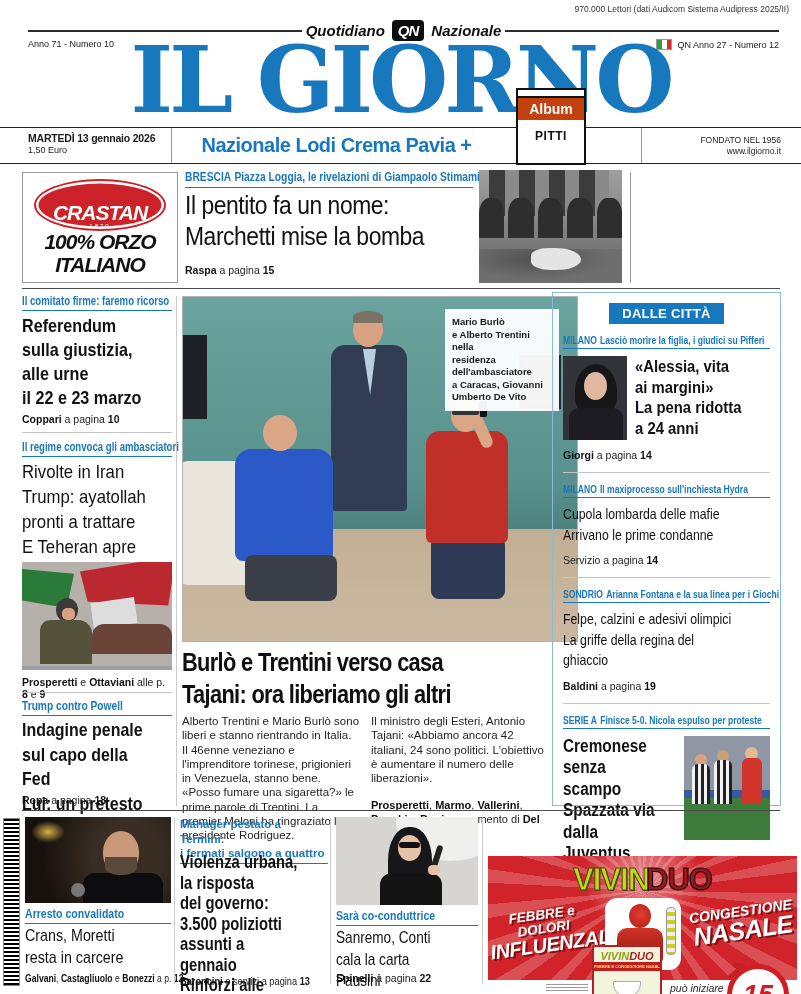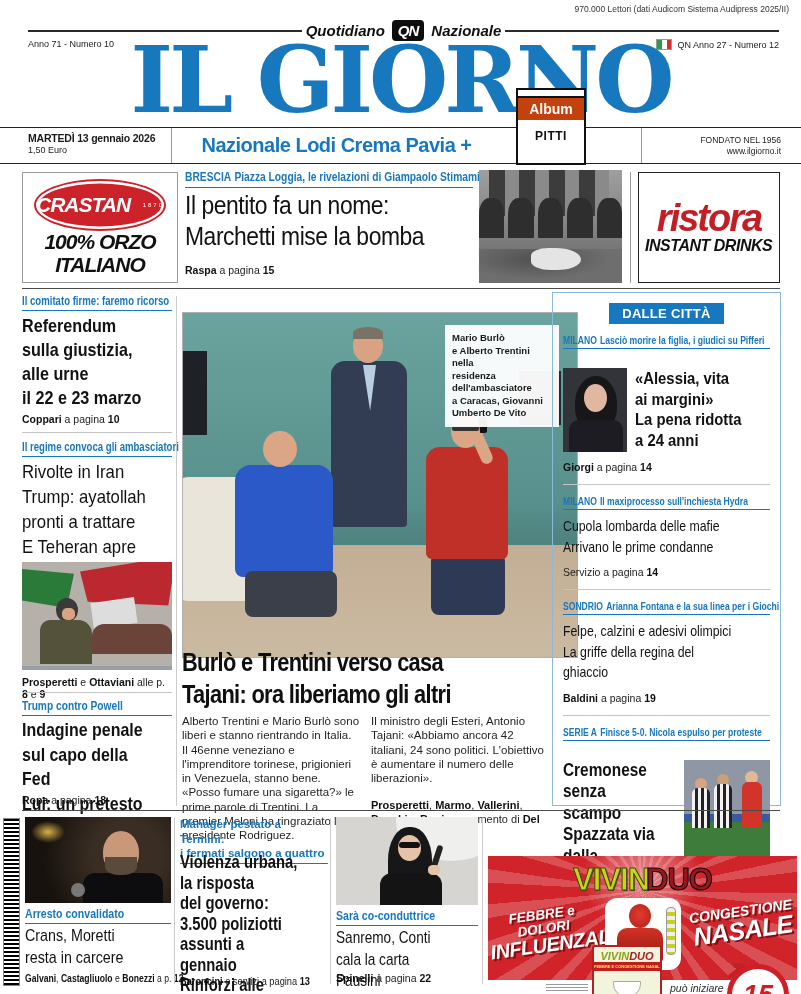"CRASTAN" .crastan-oval { flex-direction: row -> column; justify-content: space-between -> flex-end }
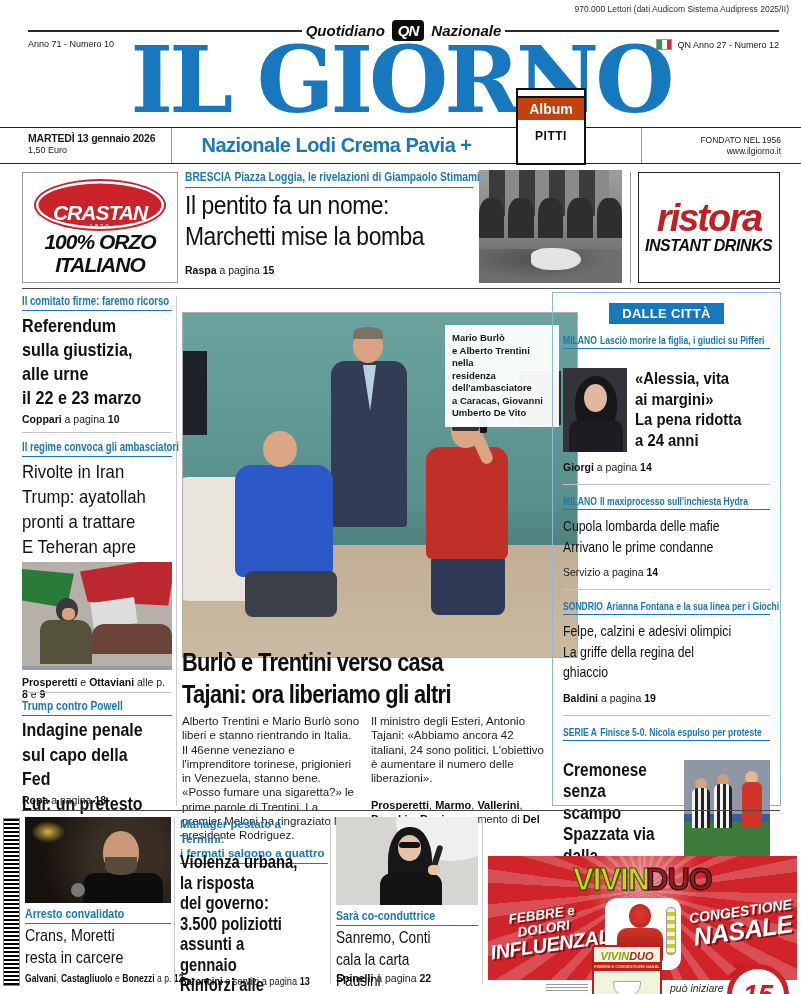"ristora" div.ristora { html: <div> <div>ristora</div> <div>INSTANT DRINKS</div> </div> -> none }
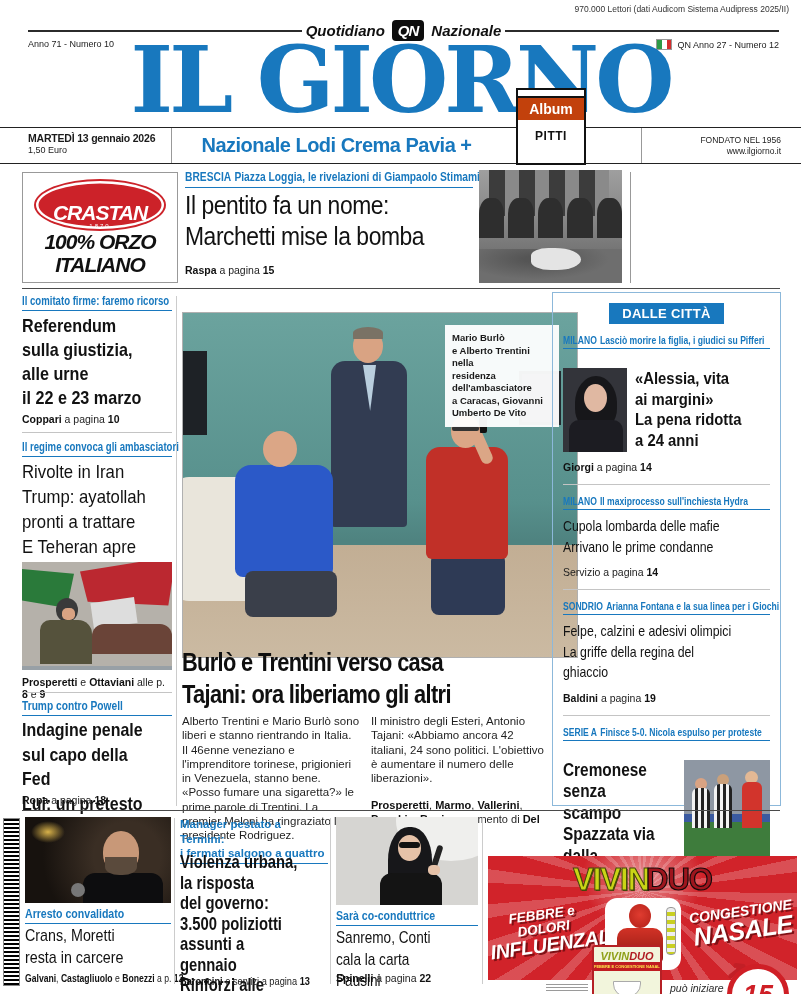"Mario Burlò" .photo-main { top: 312px -> 296px }
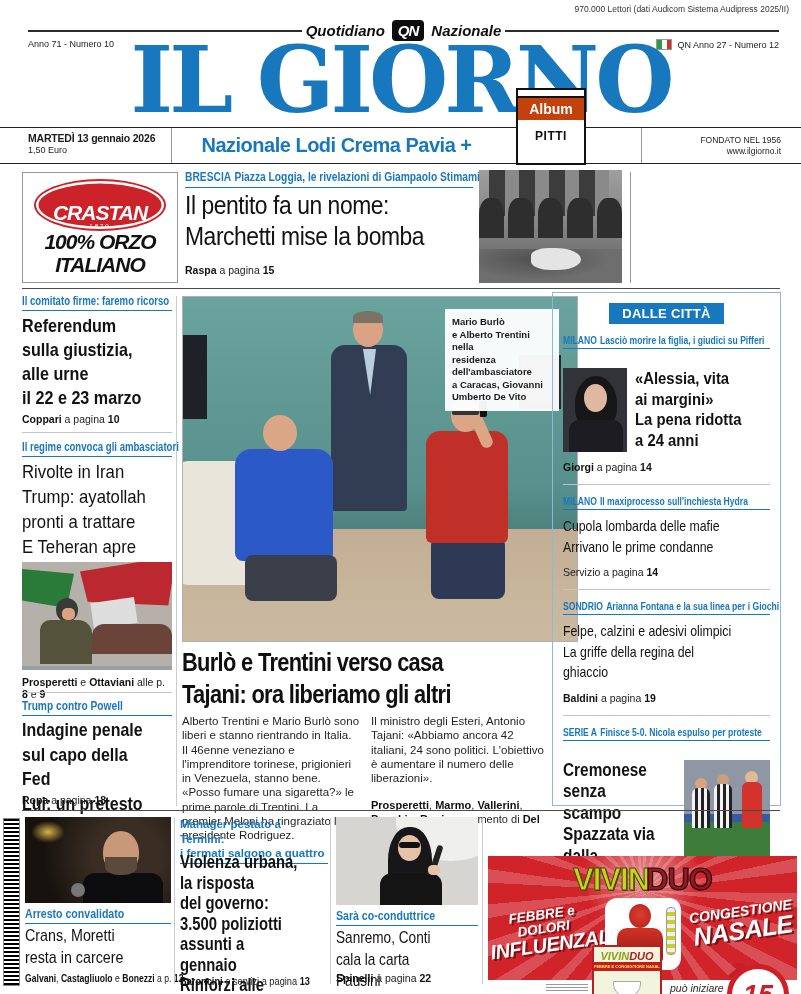"«Alessia, vita" .rc-row { margin-top: 19px -> 7px }
